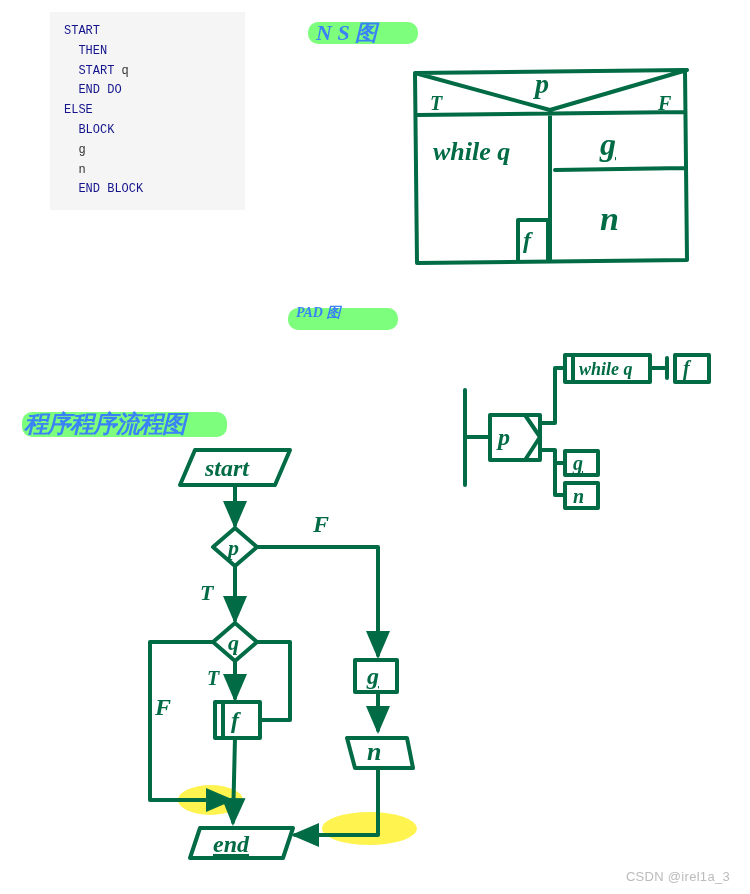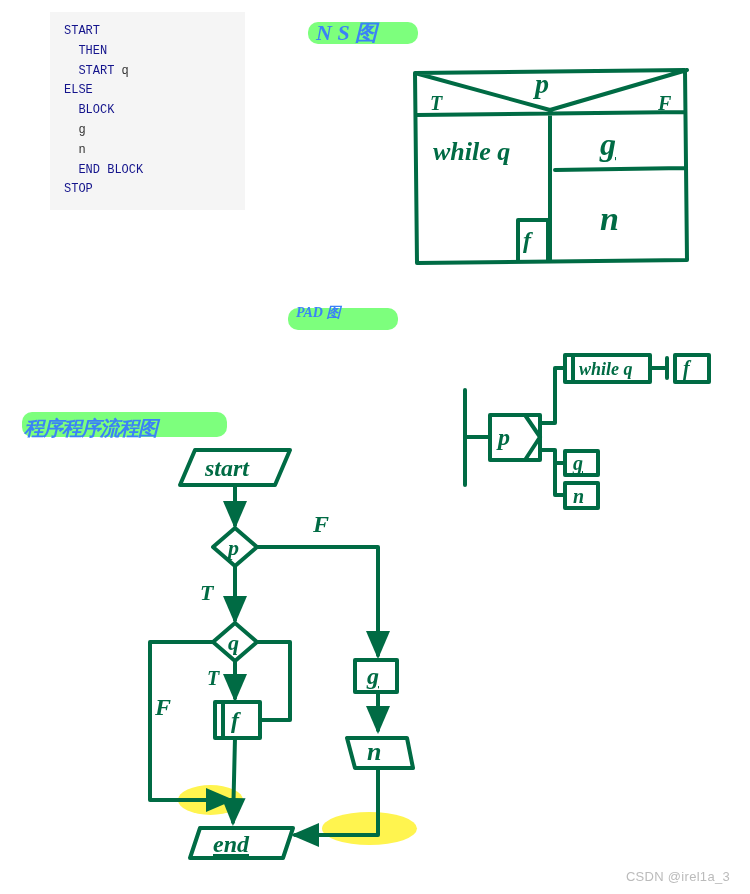"END DO" div.code-line { html: none -> <div><span> END DO</span></div> }
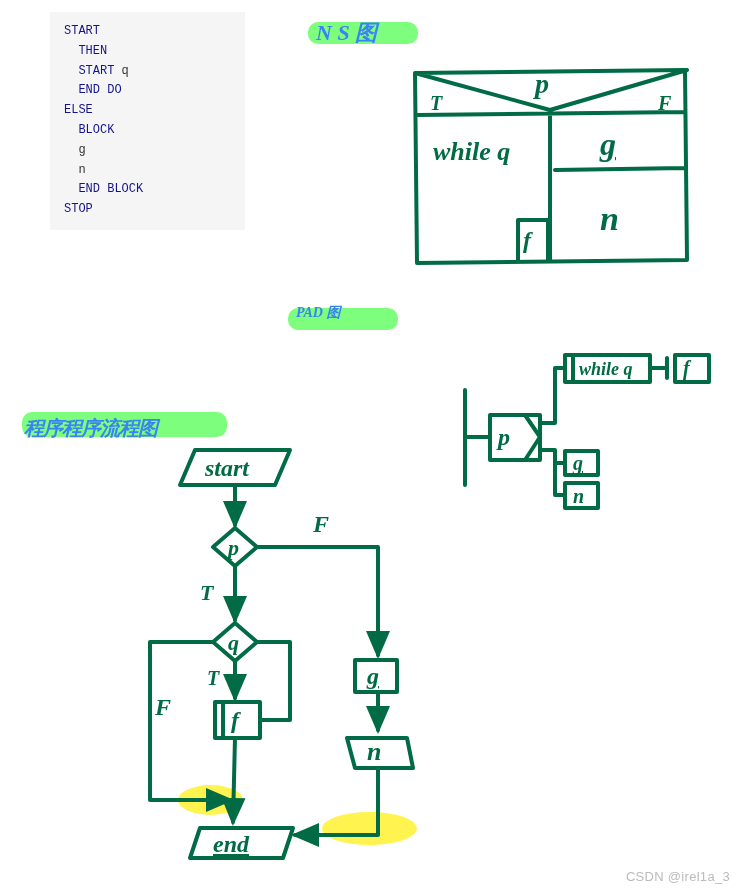"STOP" div.code-line { html: <div><span>STOP</span></div> -> none }
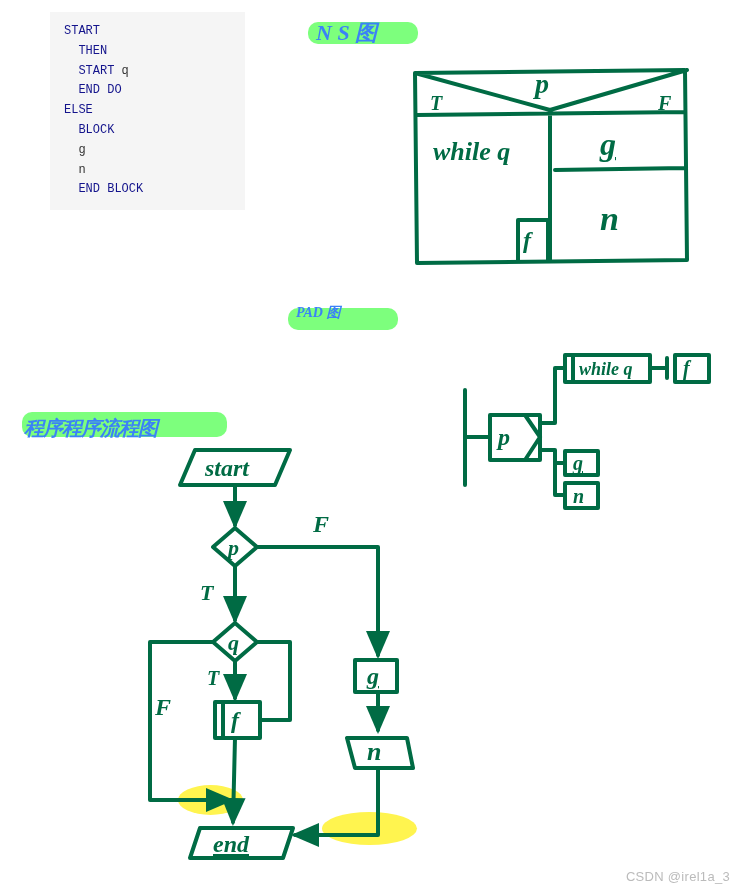"程序程序流程图" div.handwritten { font-size: 20px -> 24px; margin-top: 7px -> none }
